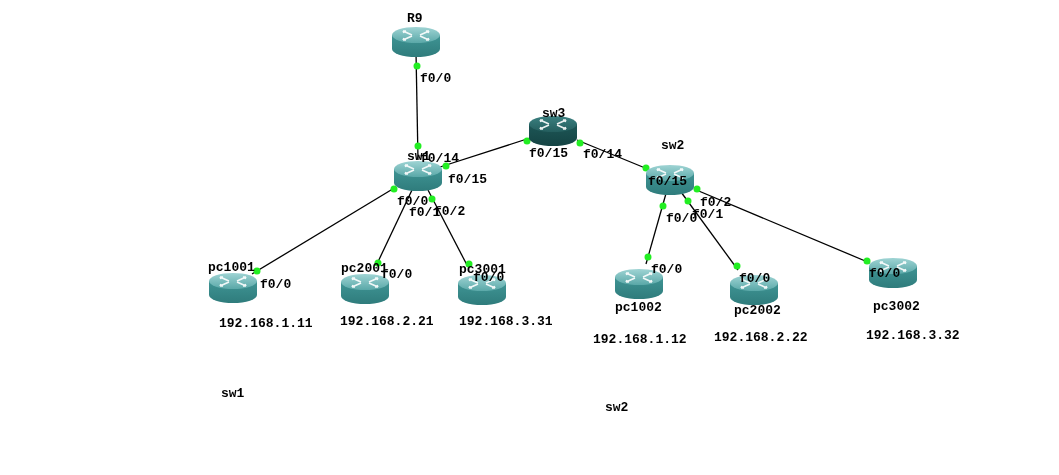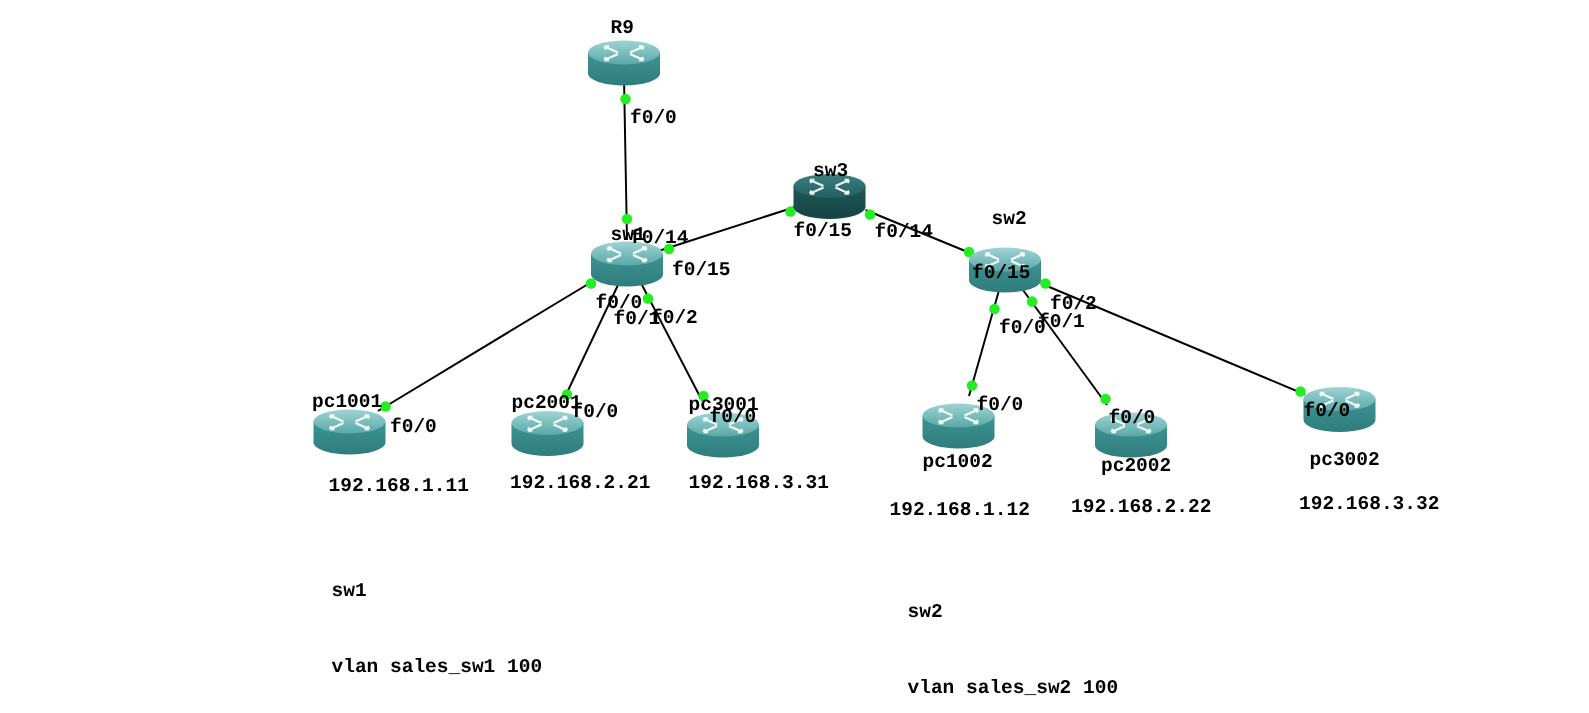"vlan sales_sw1 100" div { html: <div>vlan sales_sw1 100</div> -> none }
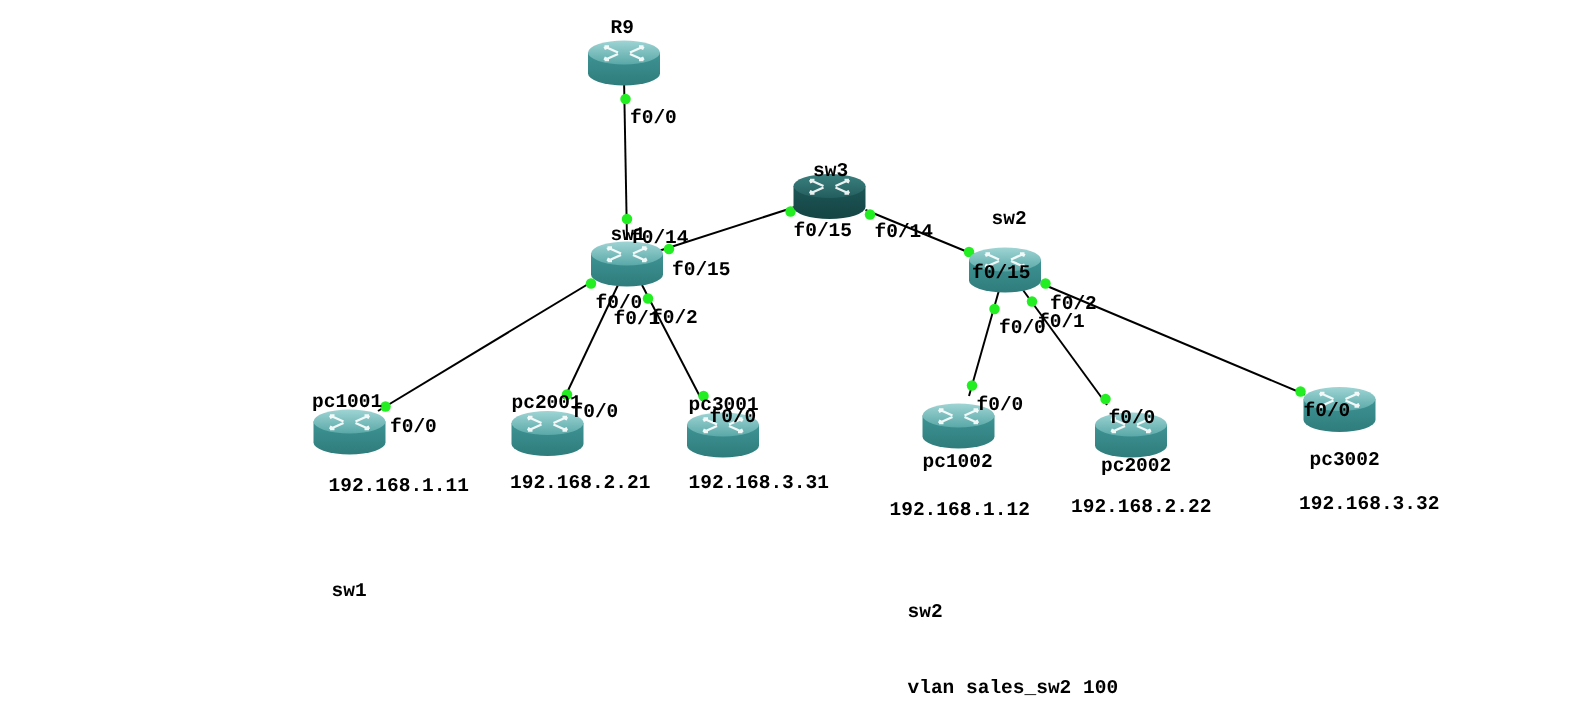"vlan sales_sw2 100" div { html: <div>vlan sales_sw2 100</div> -> none }
